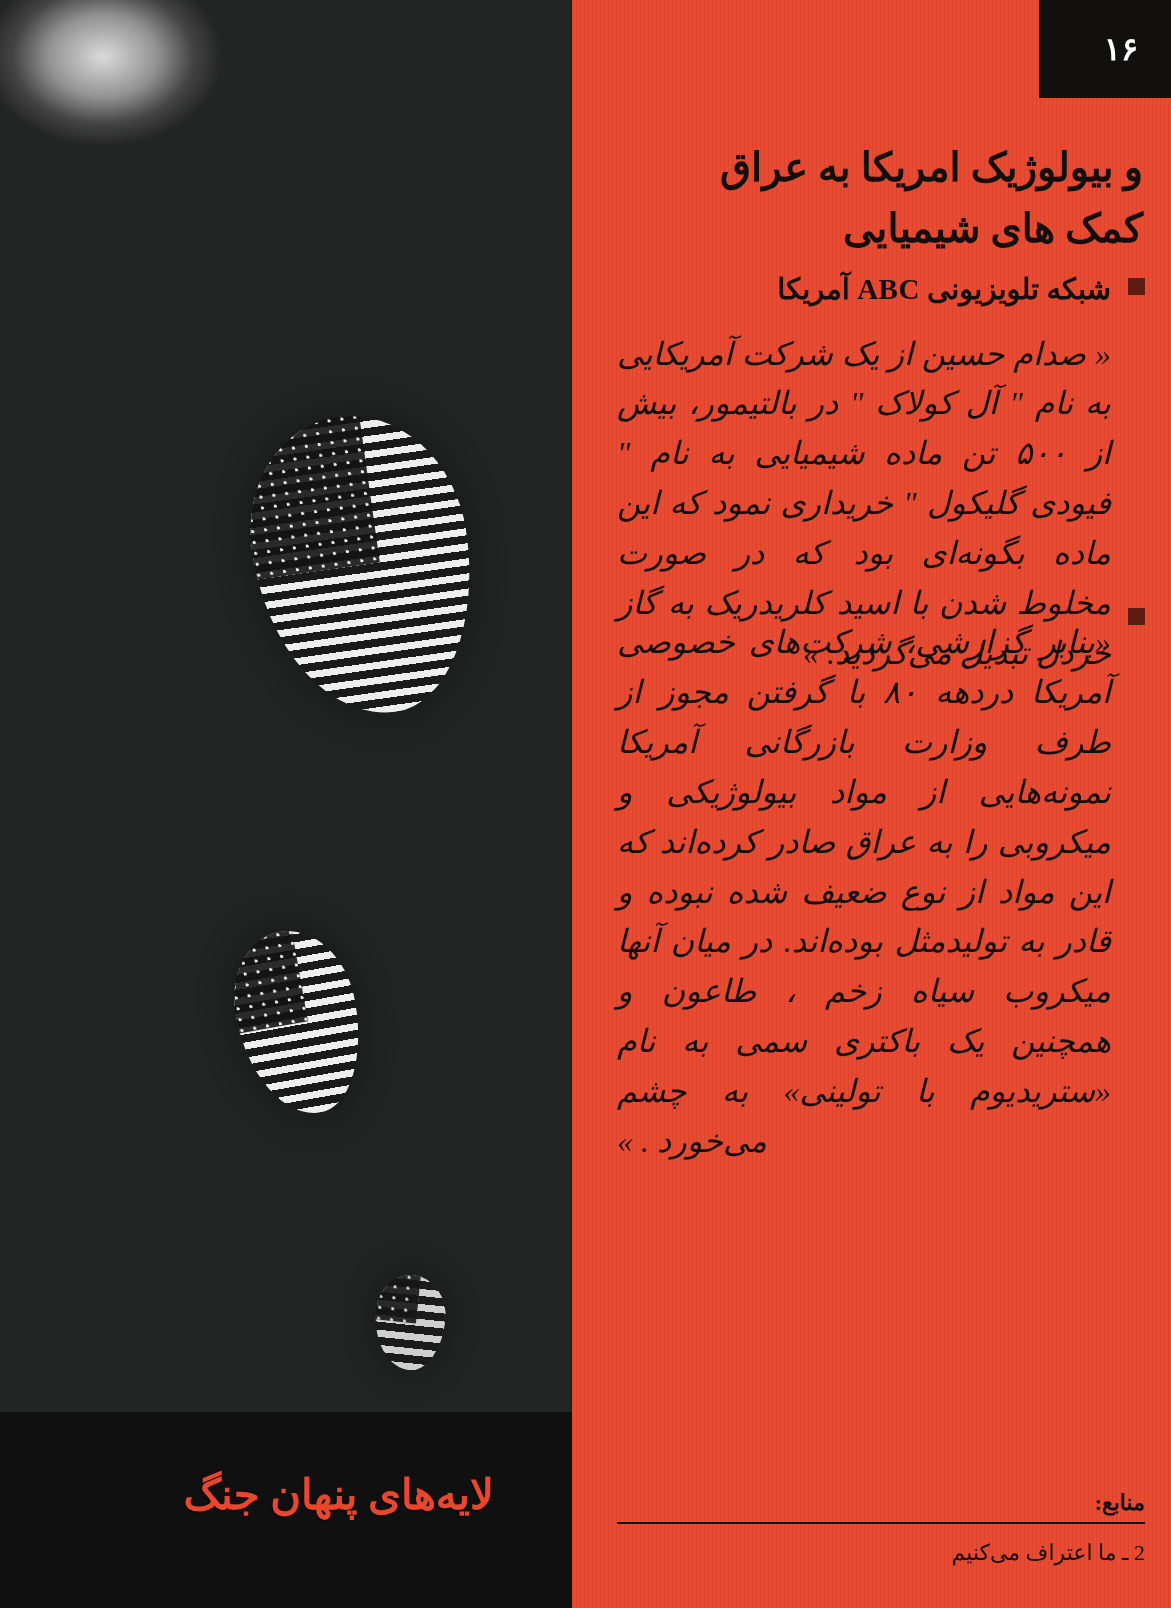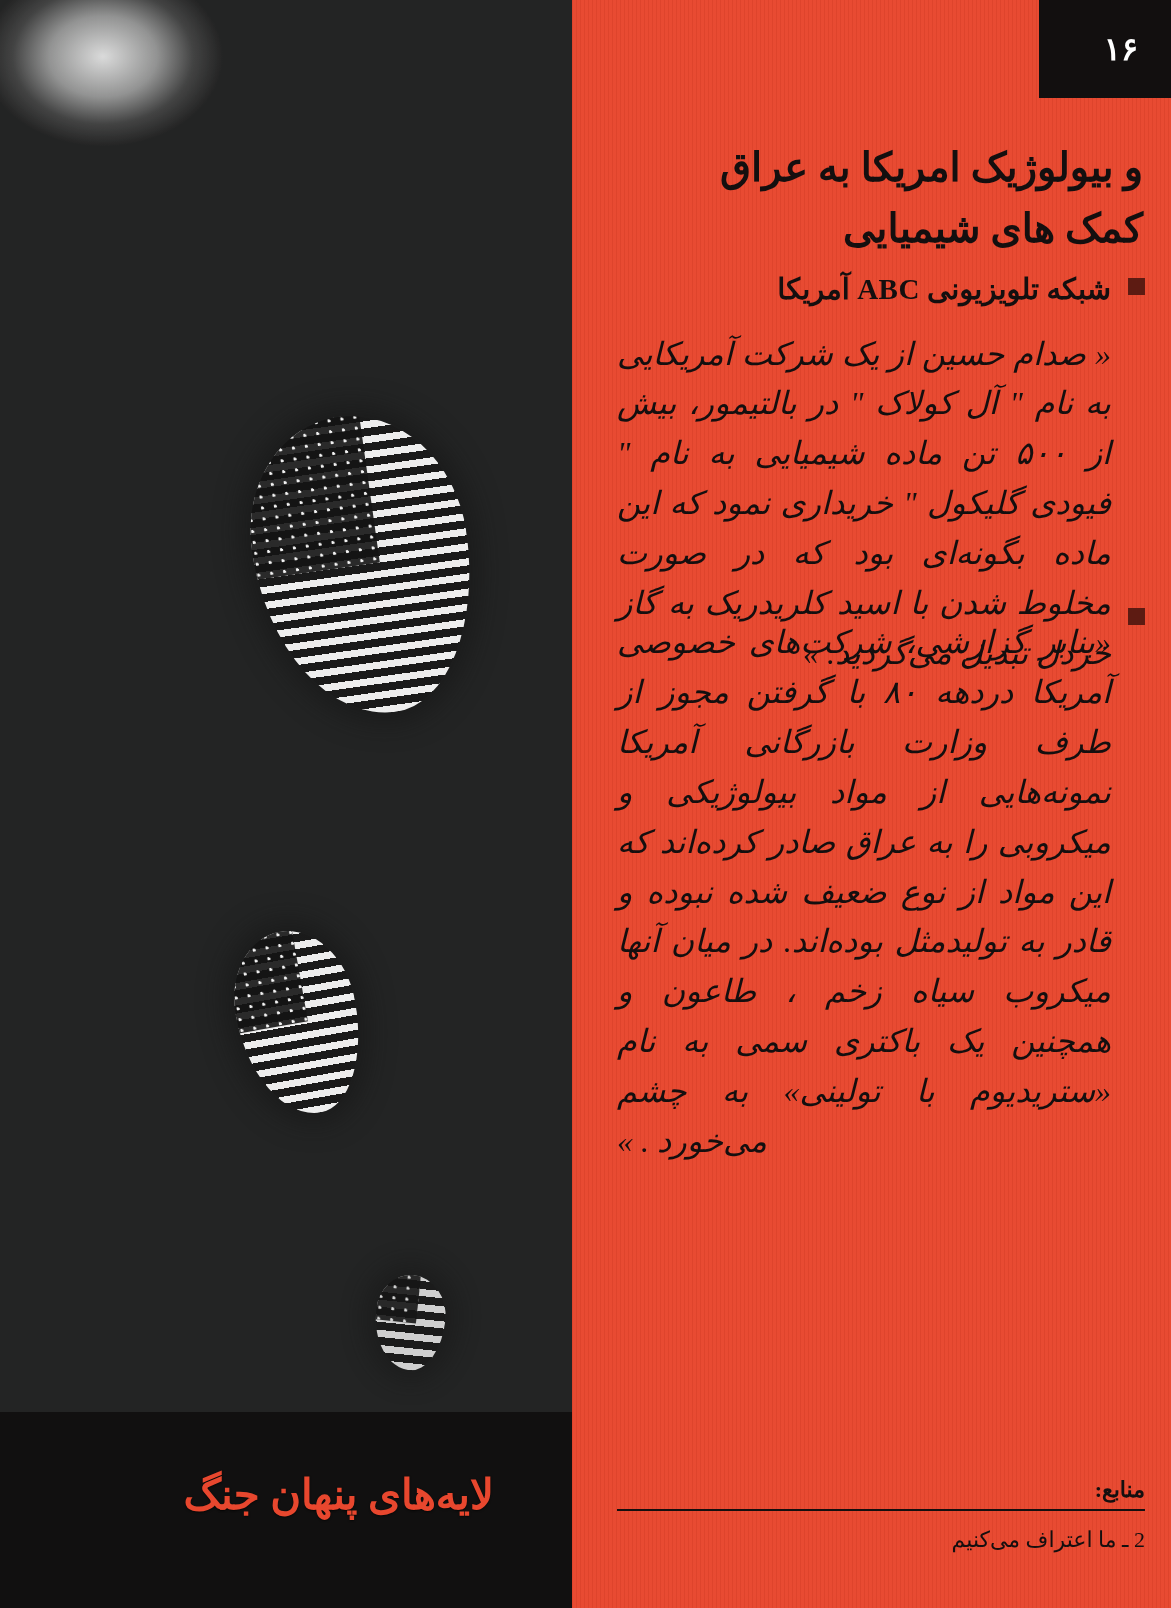"منابع:" .sources { bottom: 49px -> 36px }
